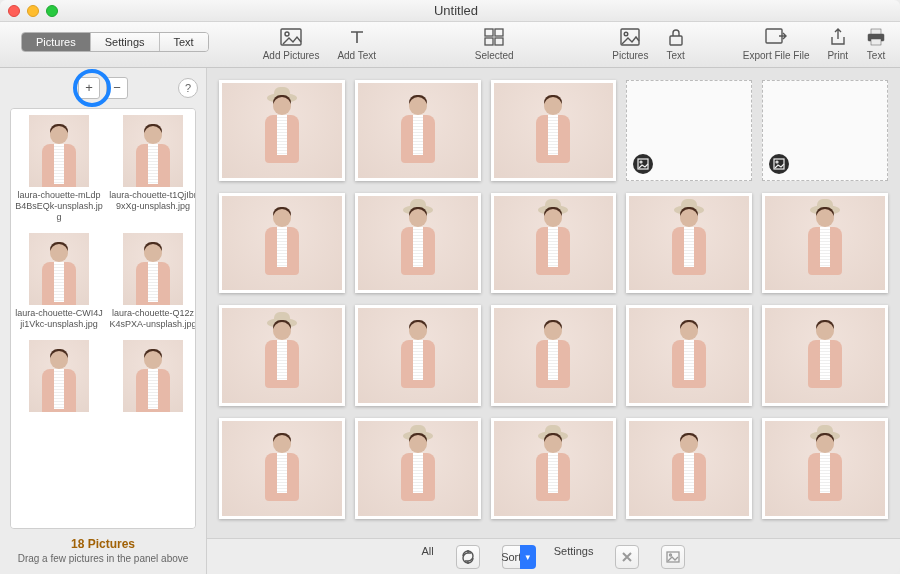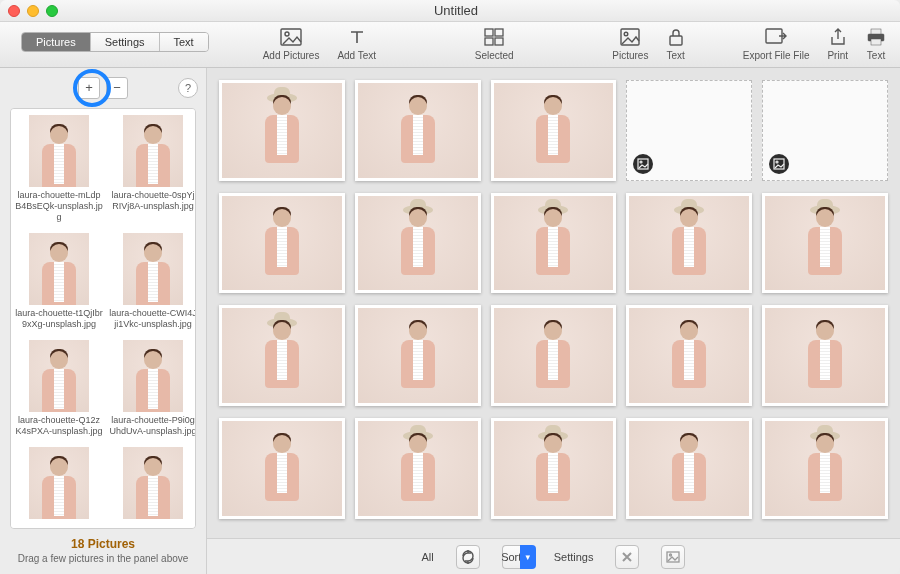"laura-chouette-0spYjRIVj8A-unsplash.jpg" div.thumb-cell { html: <div> <div> <div> <div> <div></div> <div></div> <div></div> <div></div> </div> </div> </div> <div>laura-chouette-0spYjRIVj8A-unsplash.jpg</div> </div> -> none }
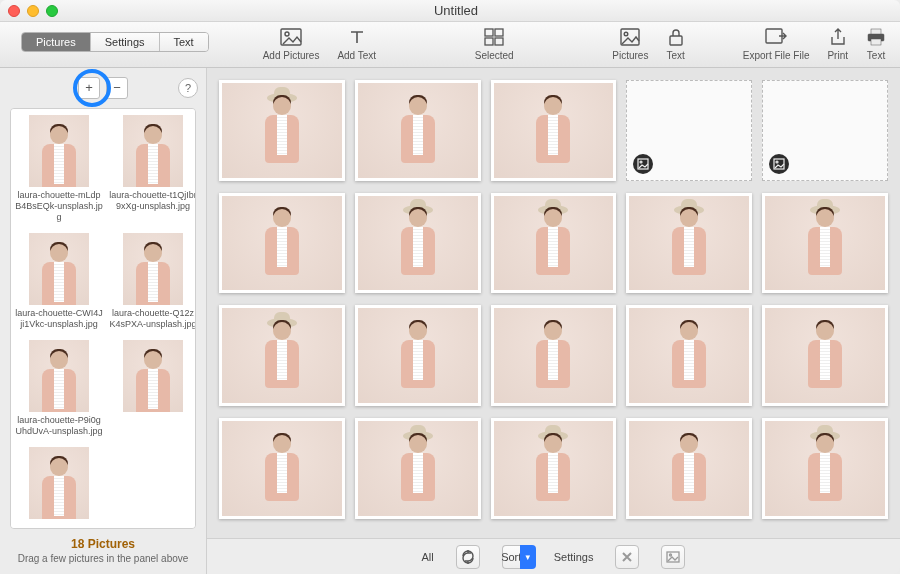"laura-chouette-P9i0gUhdUvA-unsplash.jpg" div.thumb-cell { html: <div> <div> <div> <div> <div></div> <div></div> <div></div> <div></div> </div> </div> </div> <div>laura-chouette-P9i0gUhdUvA-unsplash.jpg</div> </div> -> none }
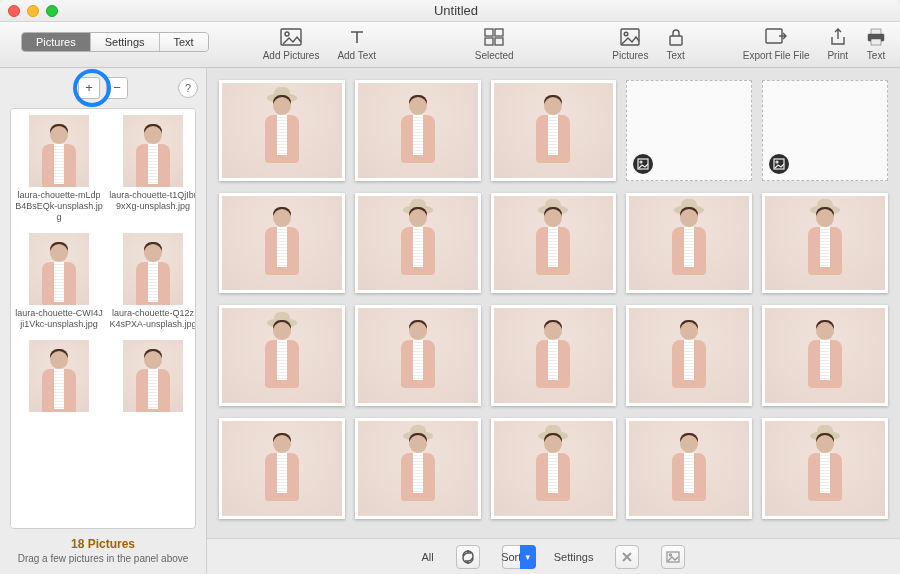"All" .bottombar .group { align-items: center -> none }
